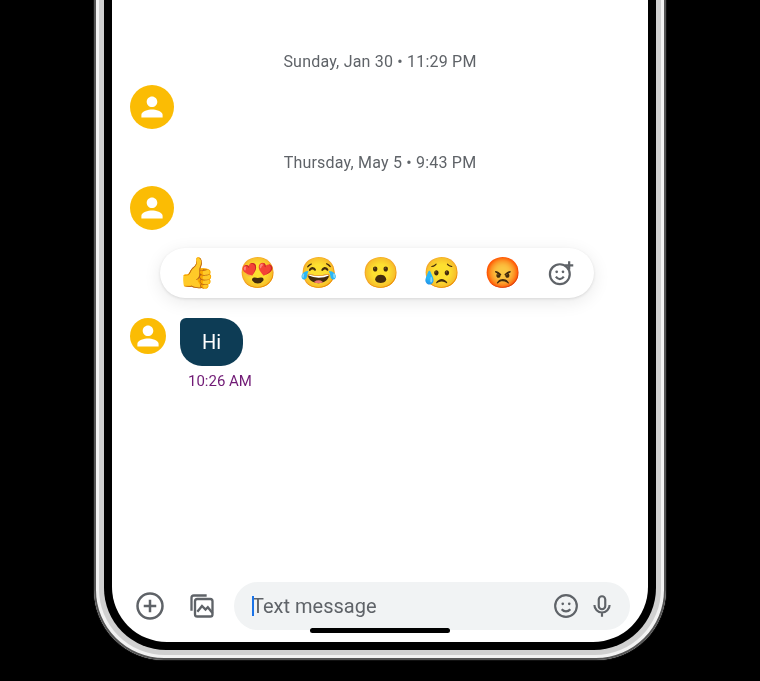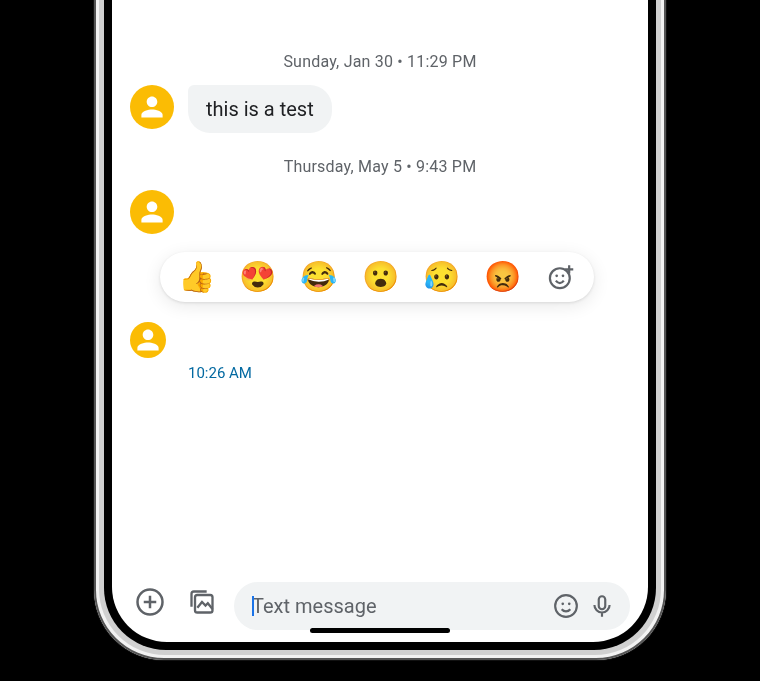"this is a test" div.bubble { html: <div>this is a test</div> -> none }
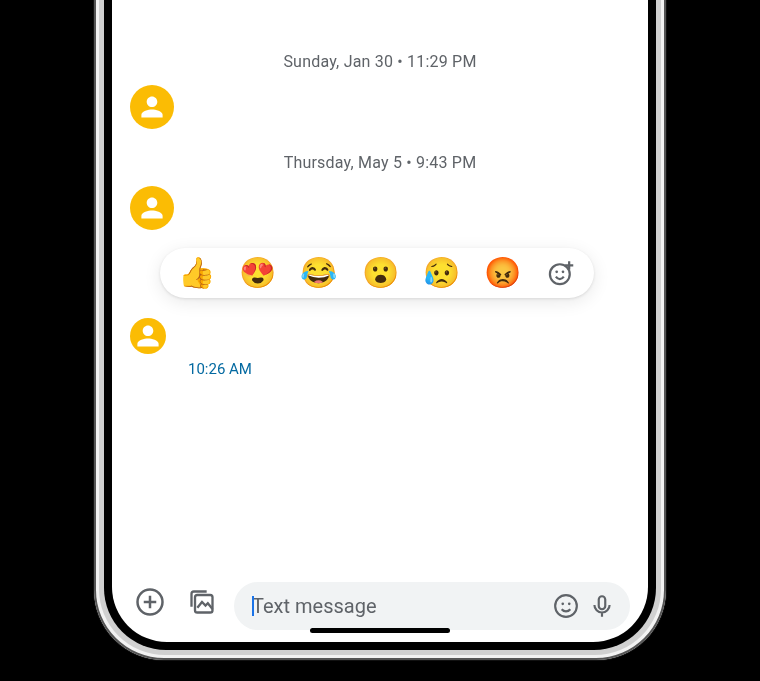"Hi" div.bubble { html: none -> <div>Hi</div> }
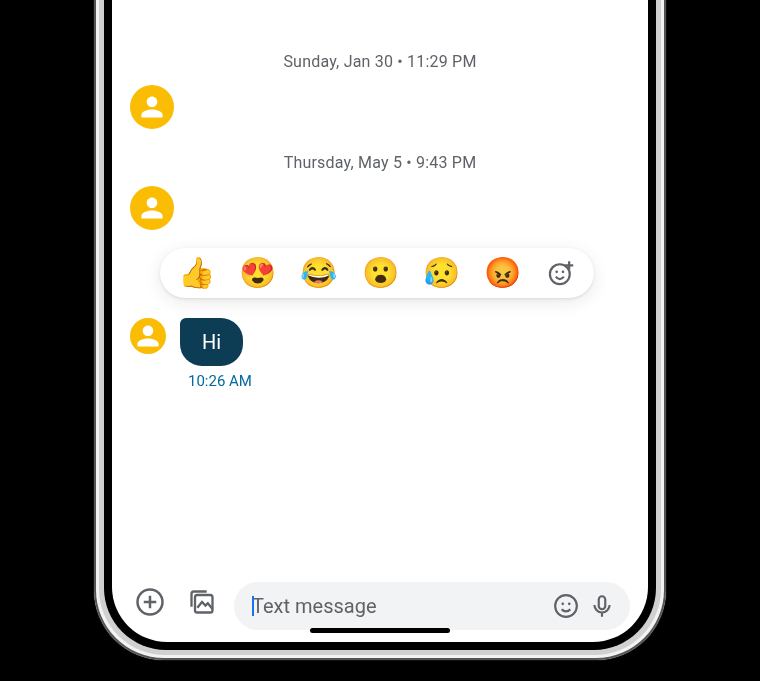"10:26 AM" .sub-ts { color: #0369a1 -> #701a75 }
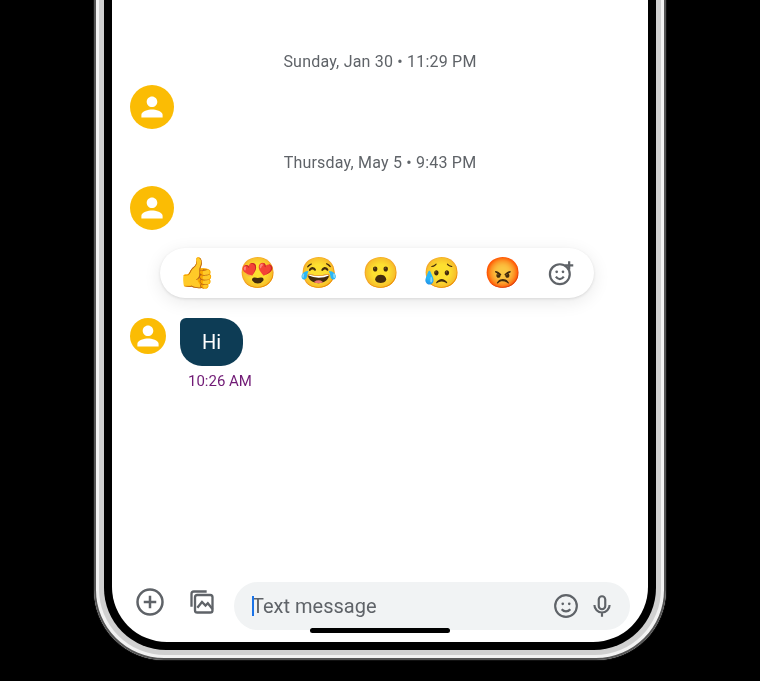"Text message" .input-bar { align-items: flex-start -> center }
